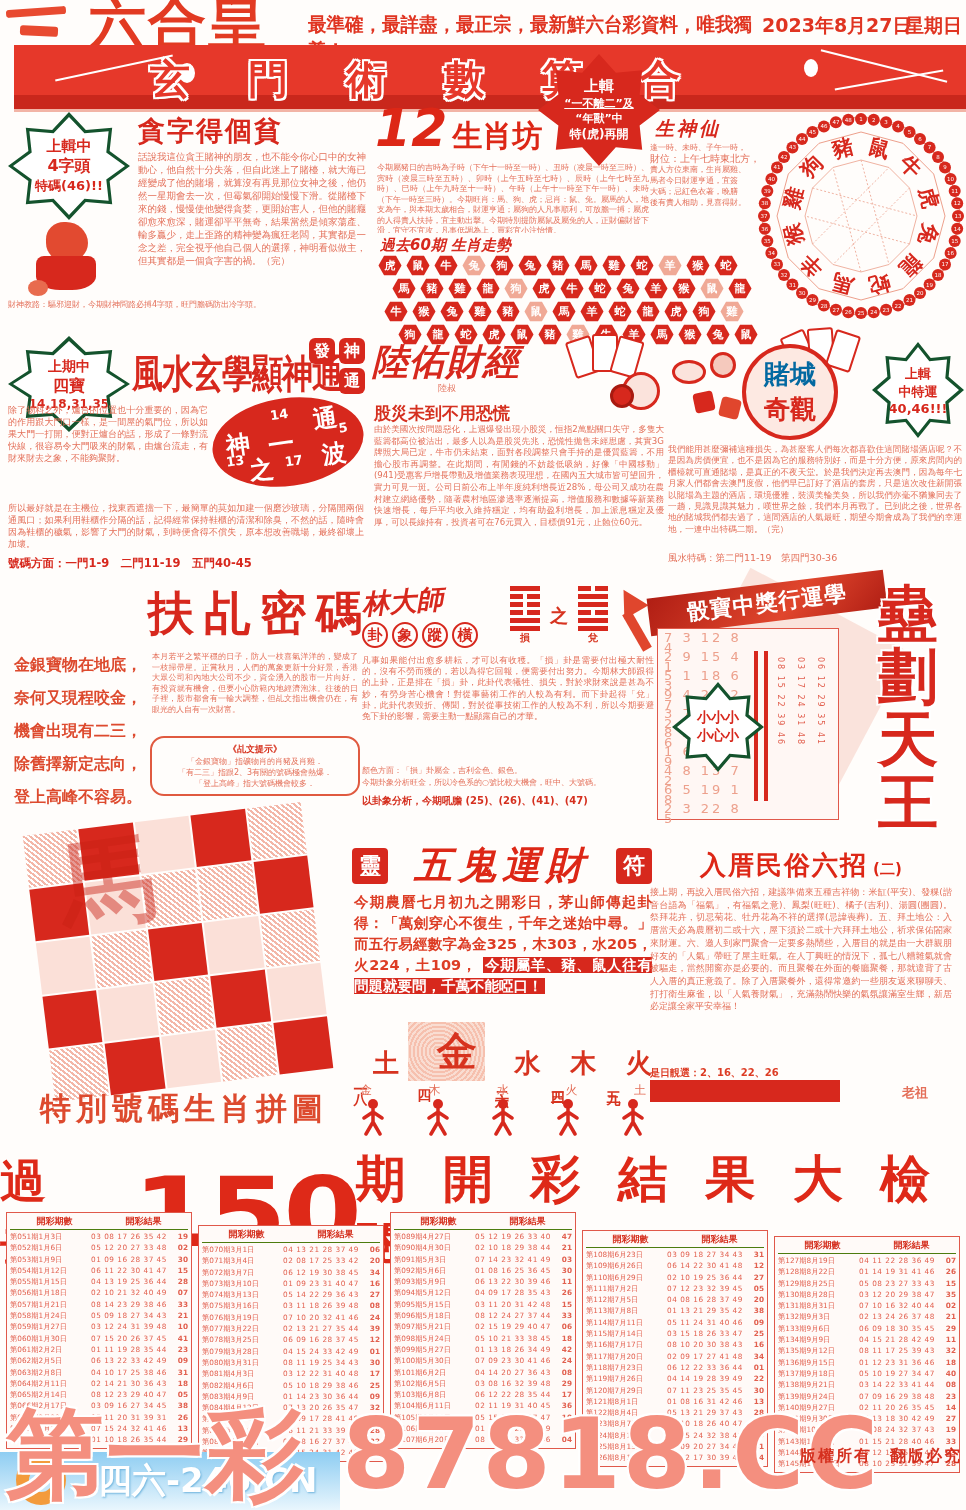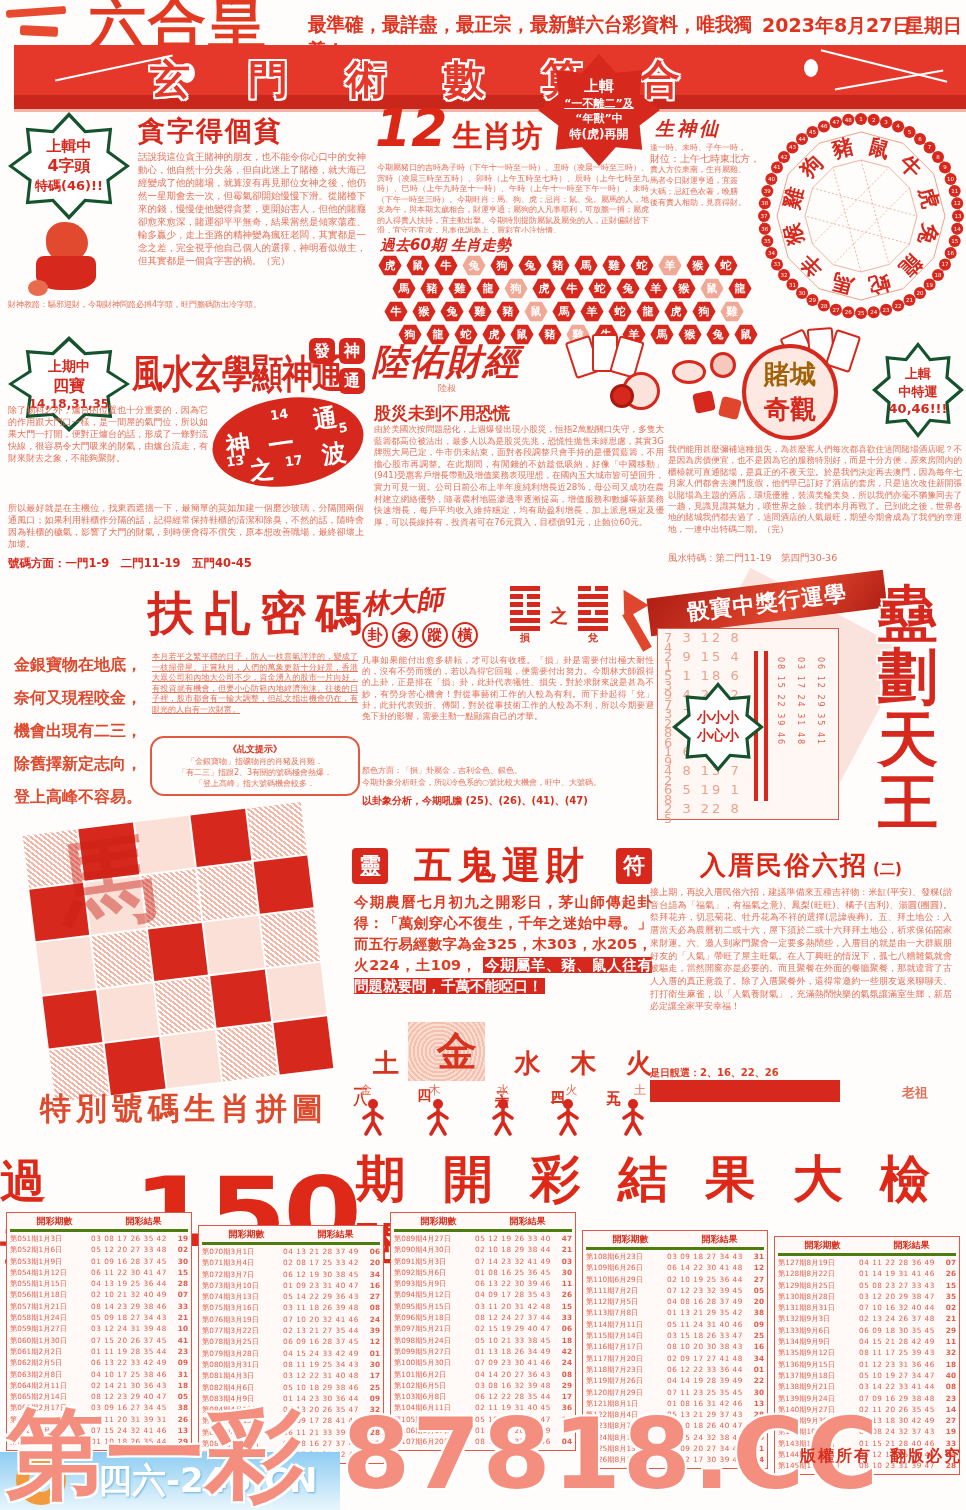"賭城" div { color: #a16207 -> #0369a1 }
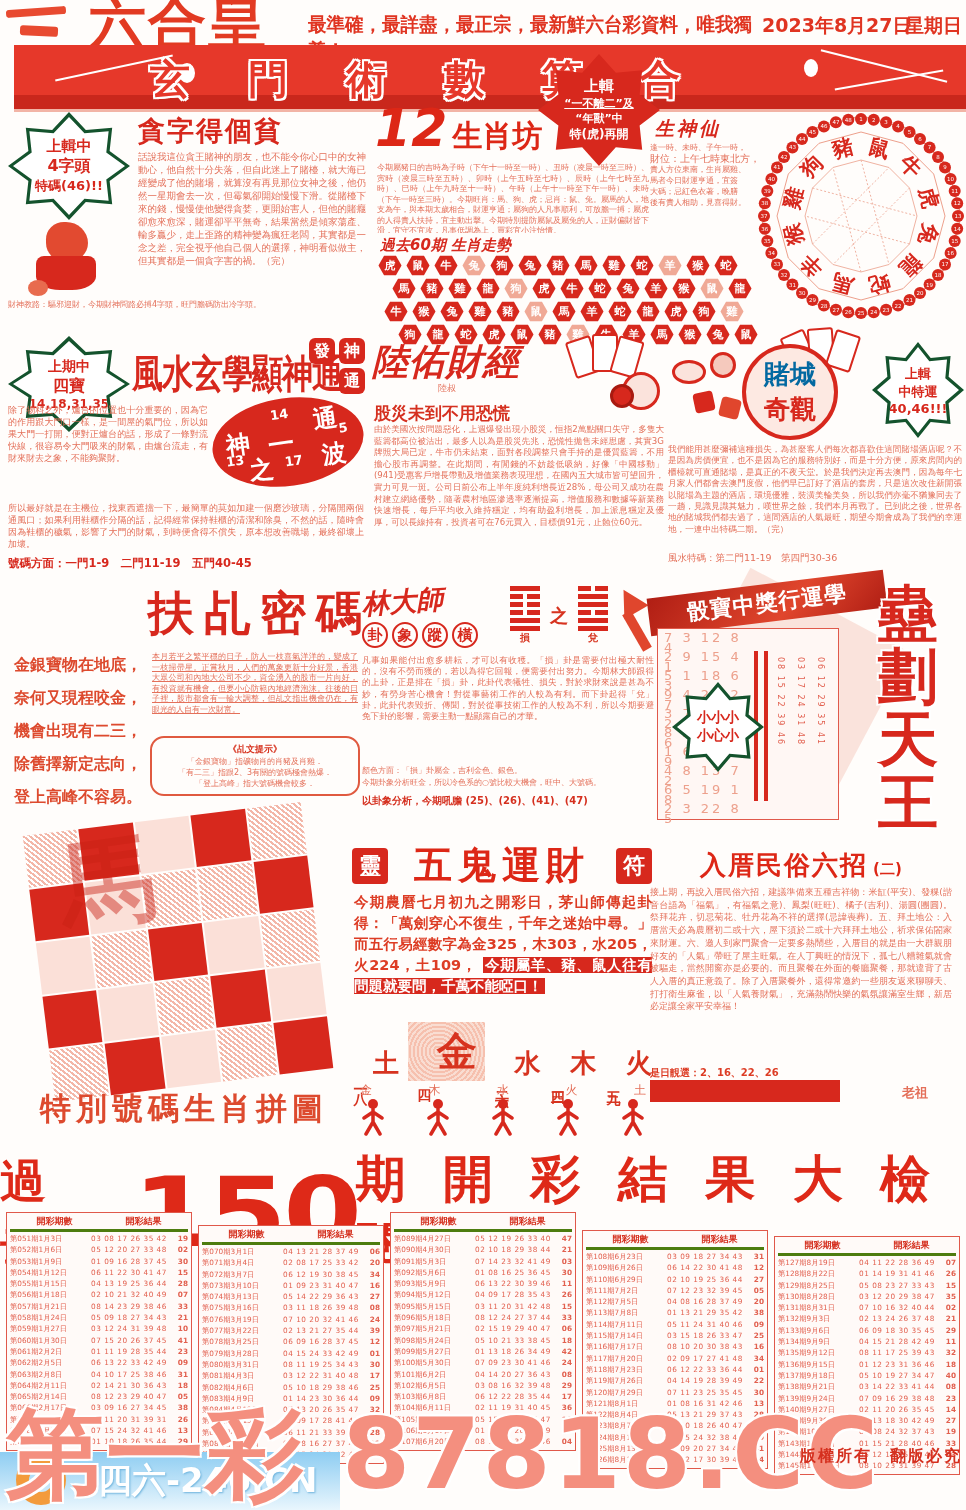"本月若平之繁平穩的日子，防人一枝喜氣洋洋的，變成了一枝掃帚星。正賞秋月，人們的萬" div.abs { text-decoration: underline -> none }
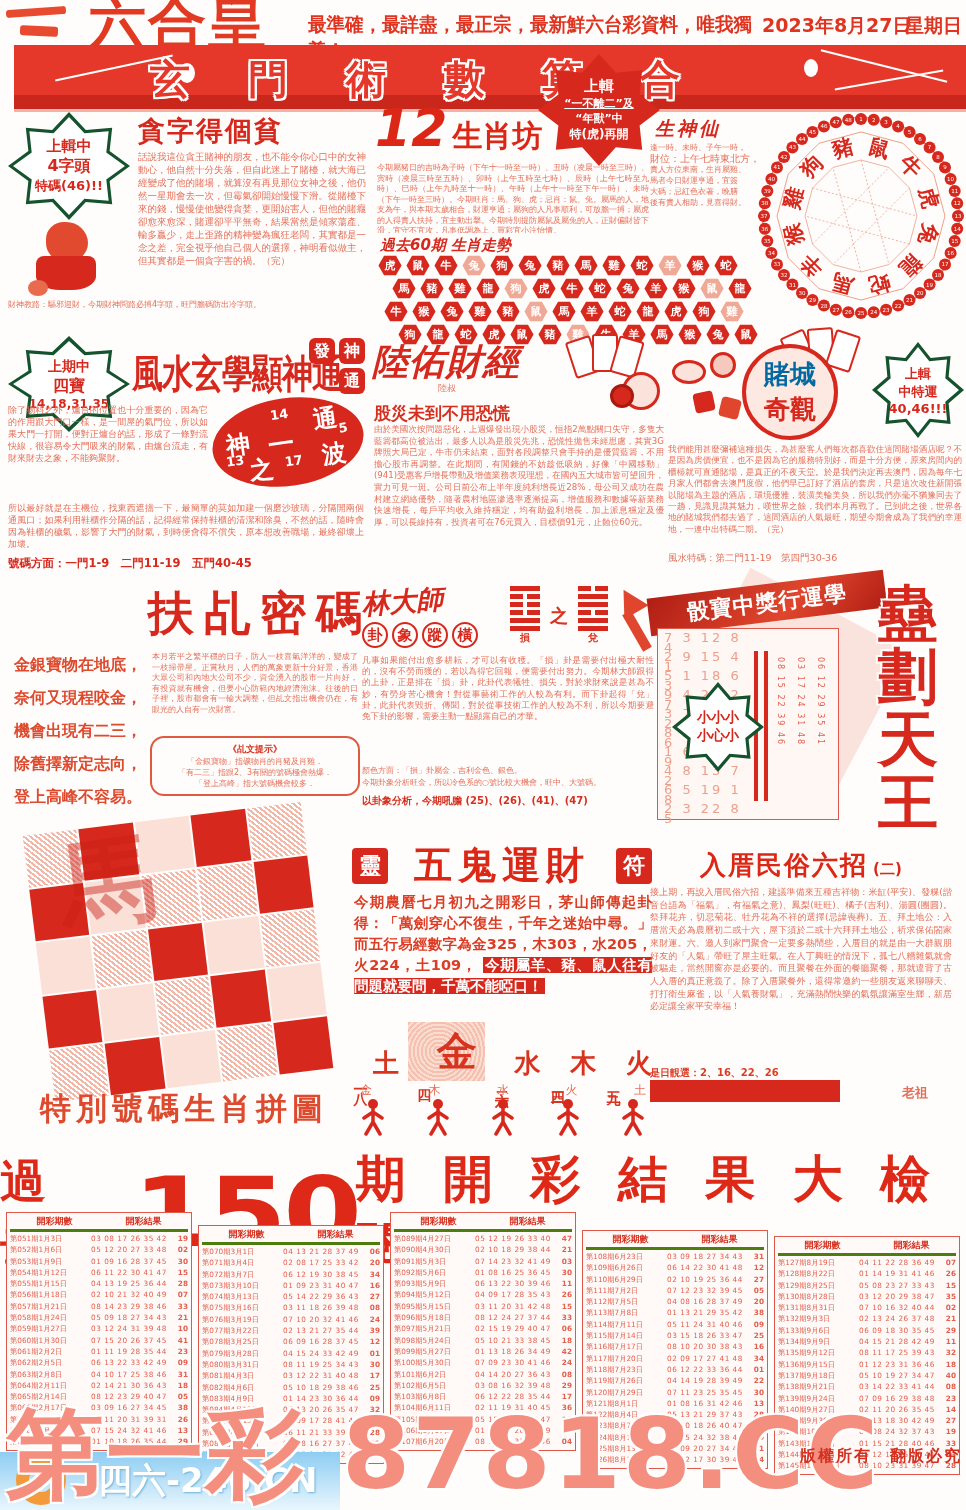"五鬼運財" div { font-style: none -> italic }
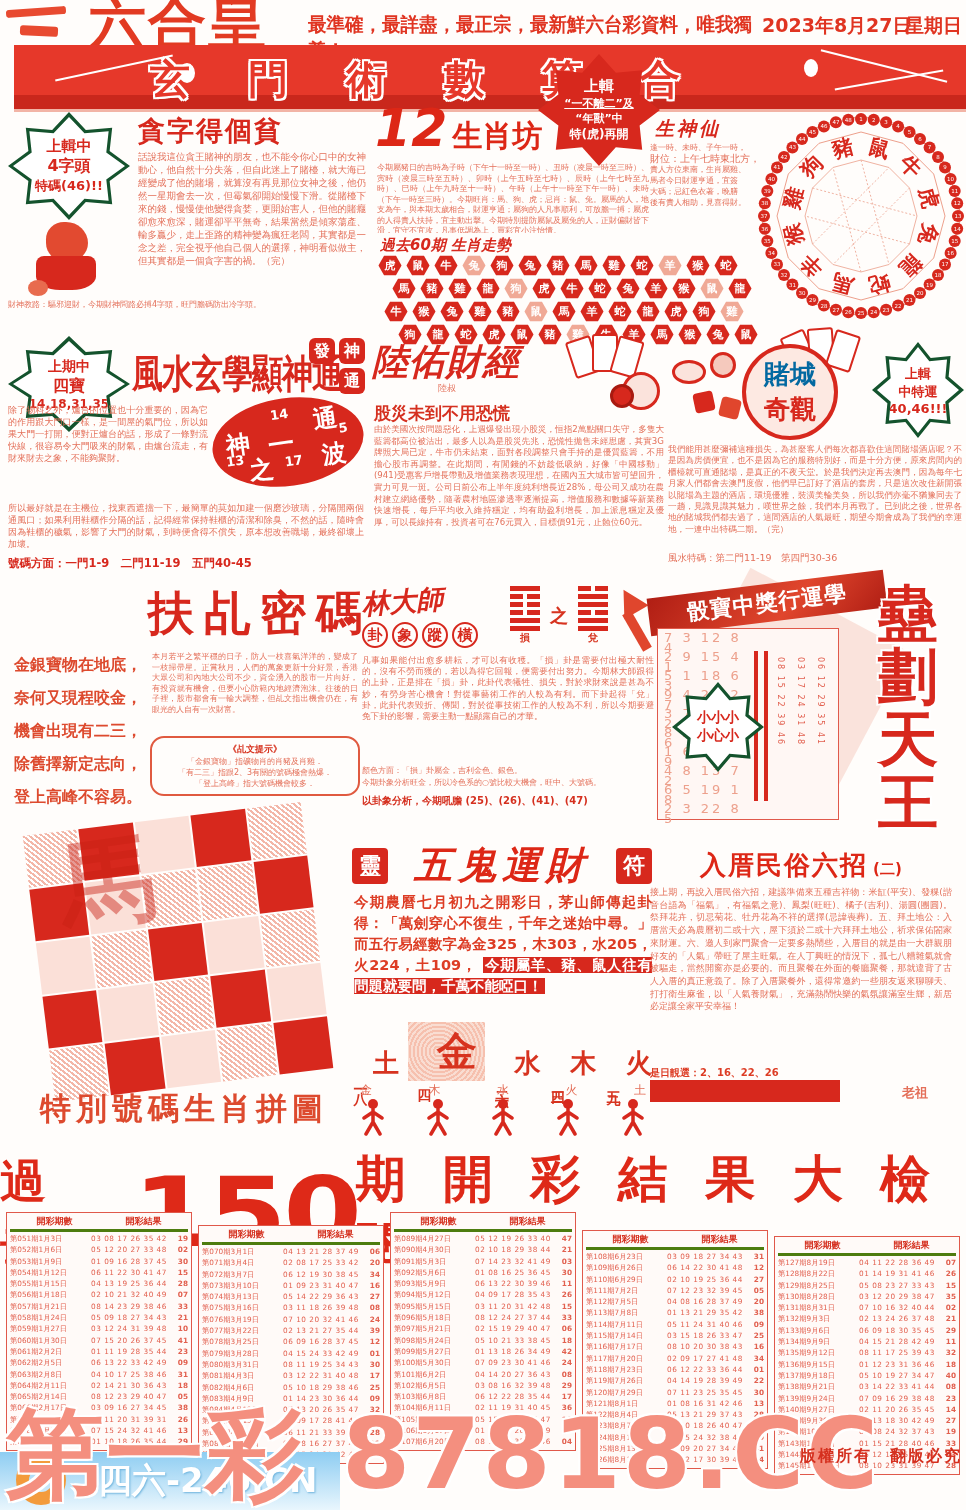"開彩期數" .res-head { border-bottom: 3px solid #4d7c0f -> 1px solid #4d7c0f }
